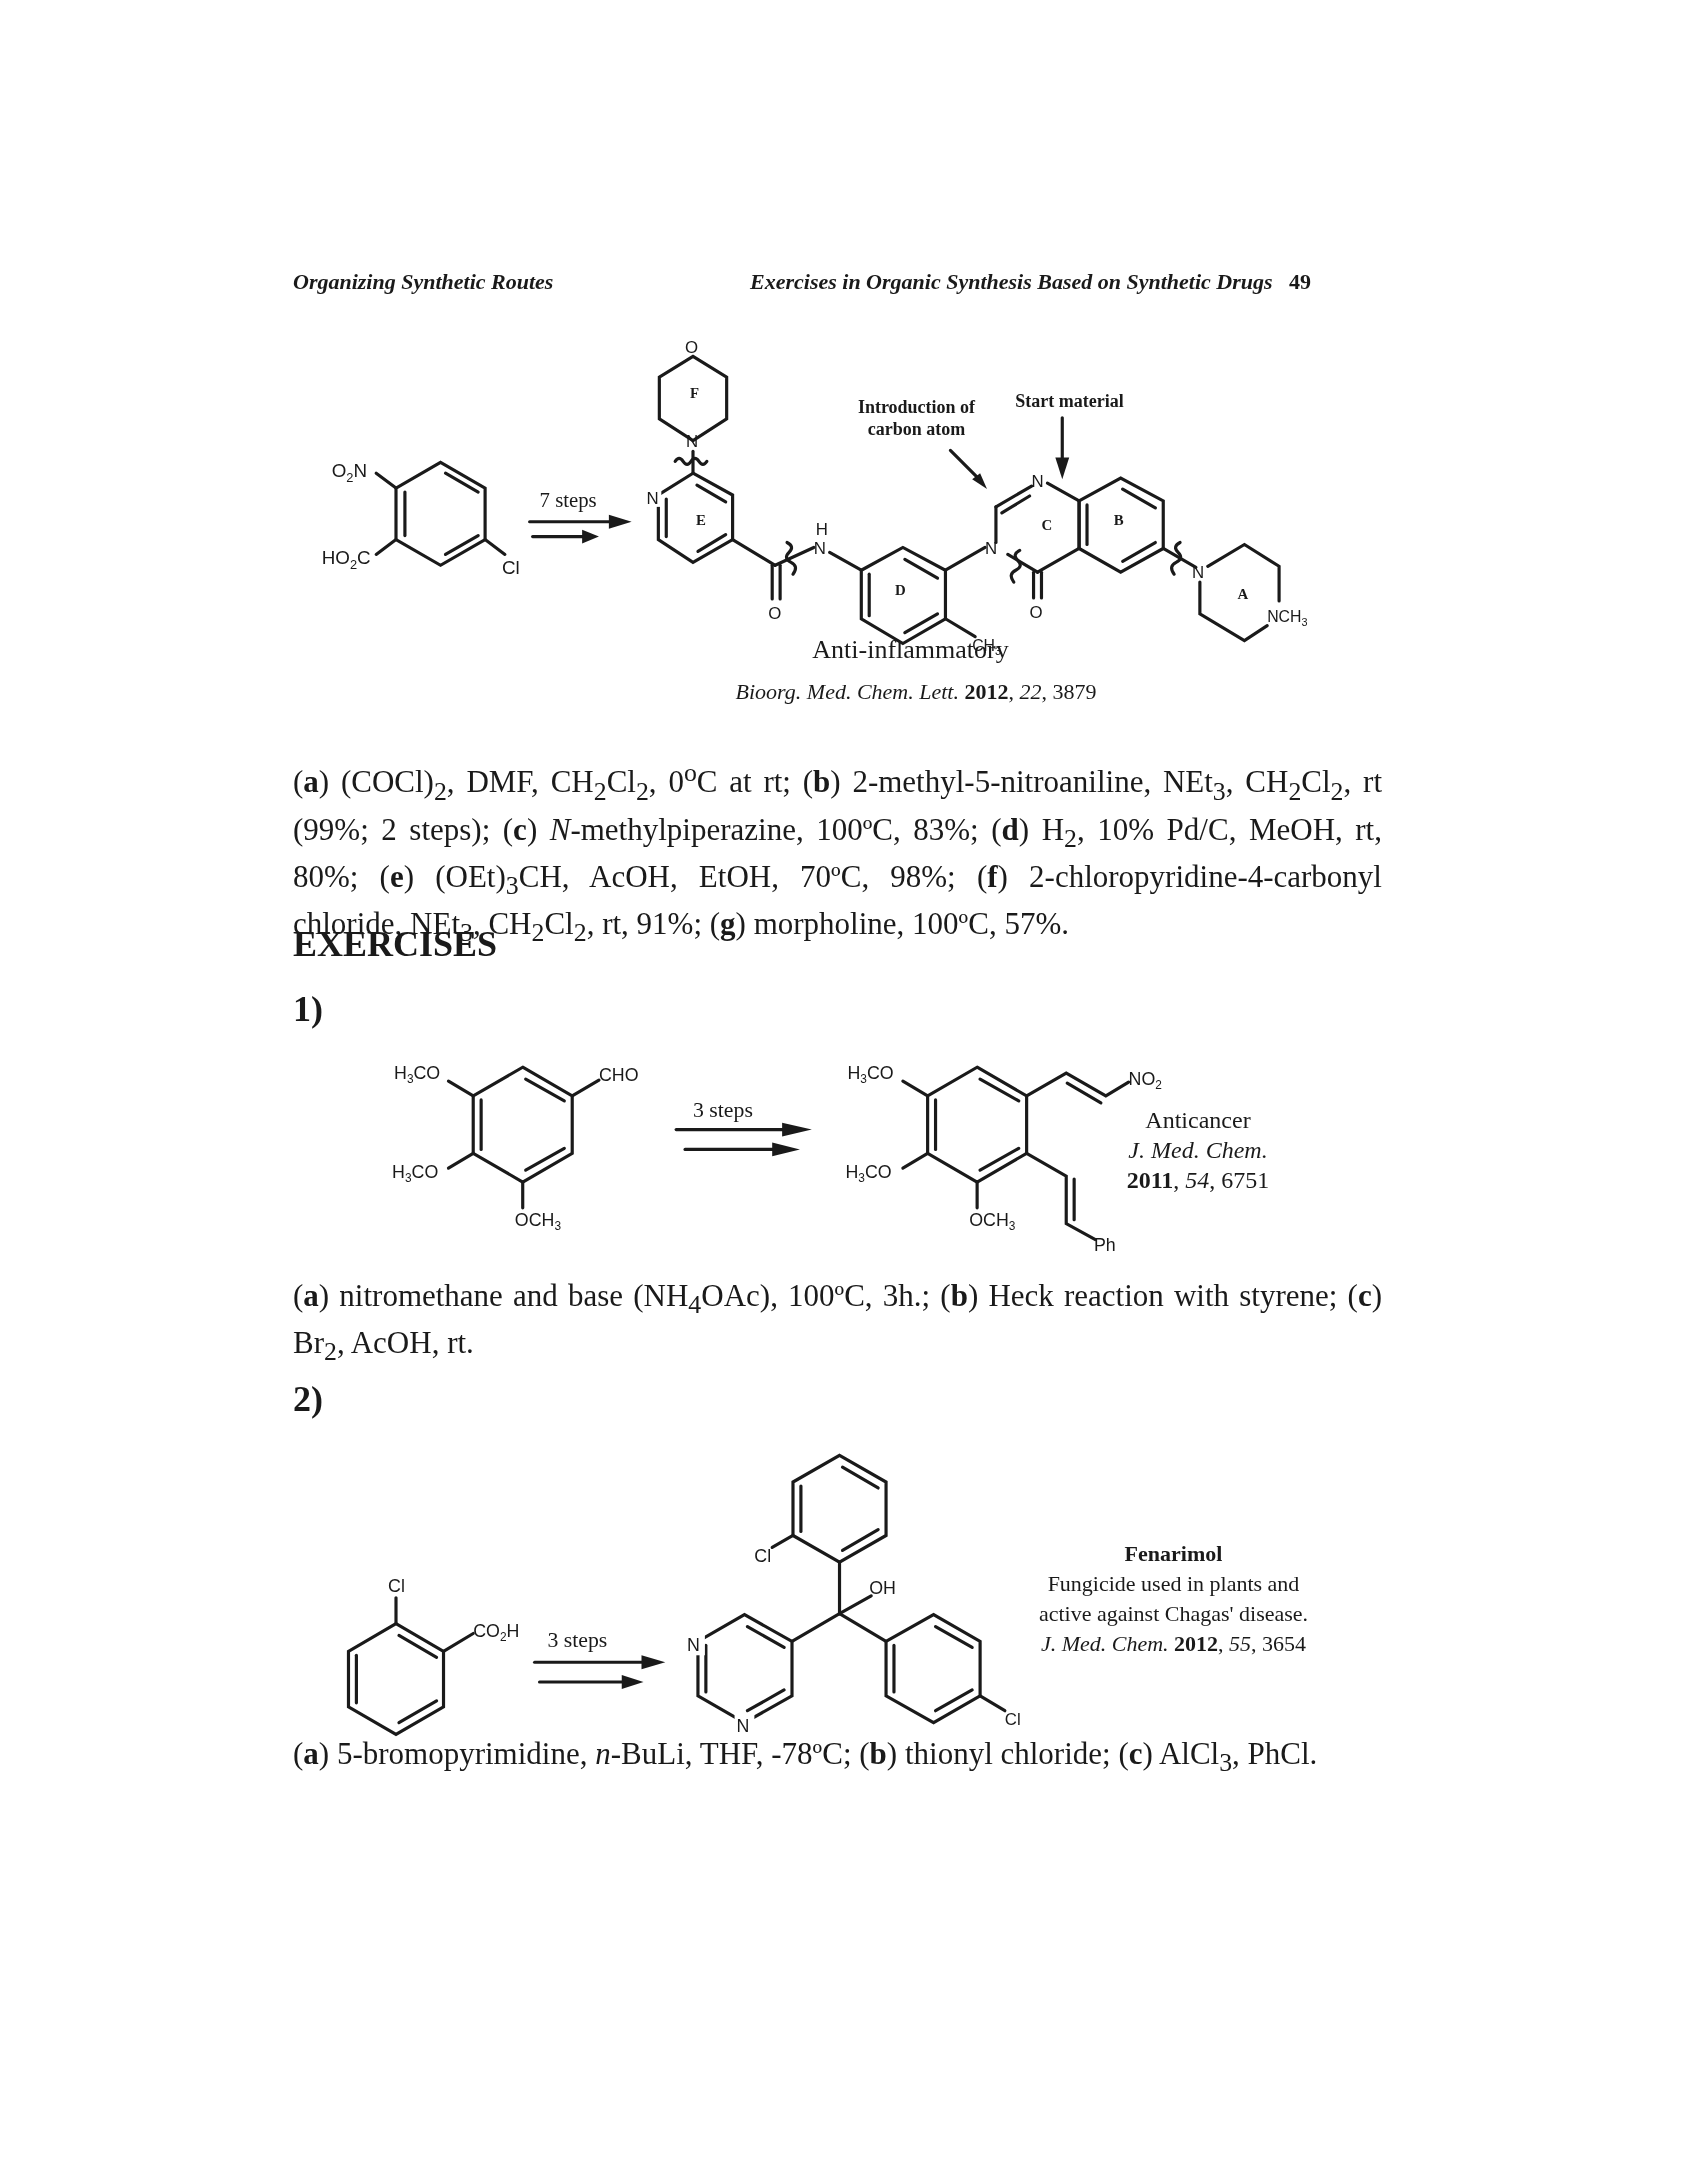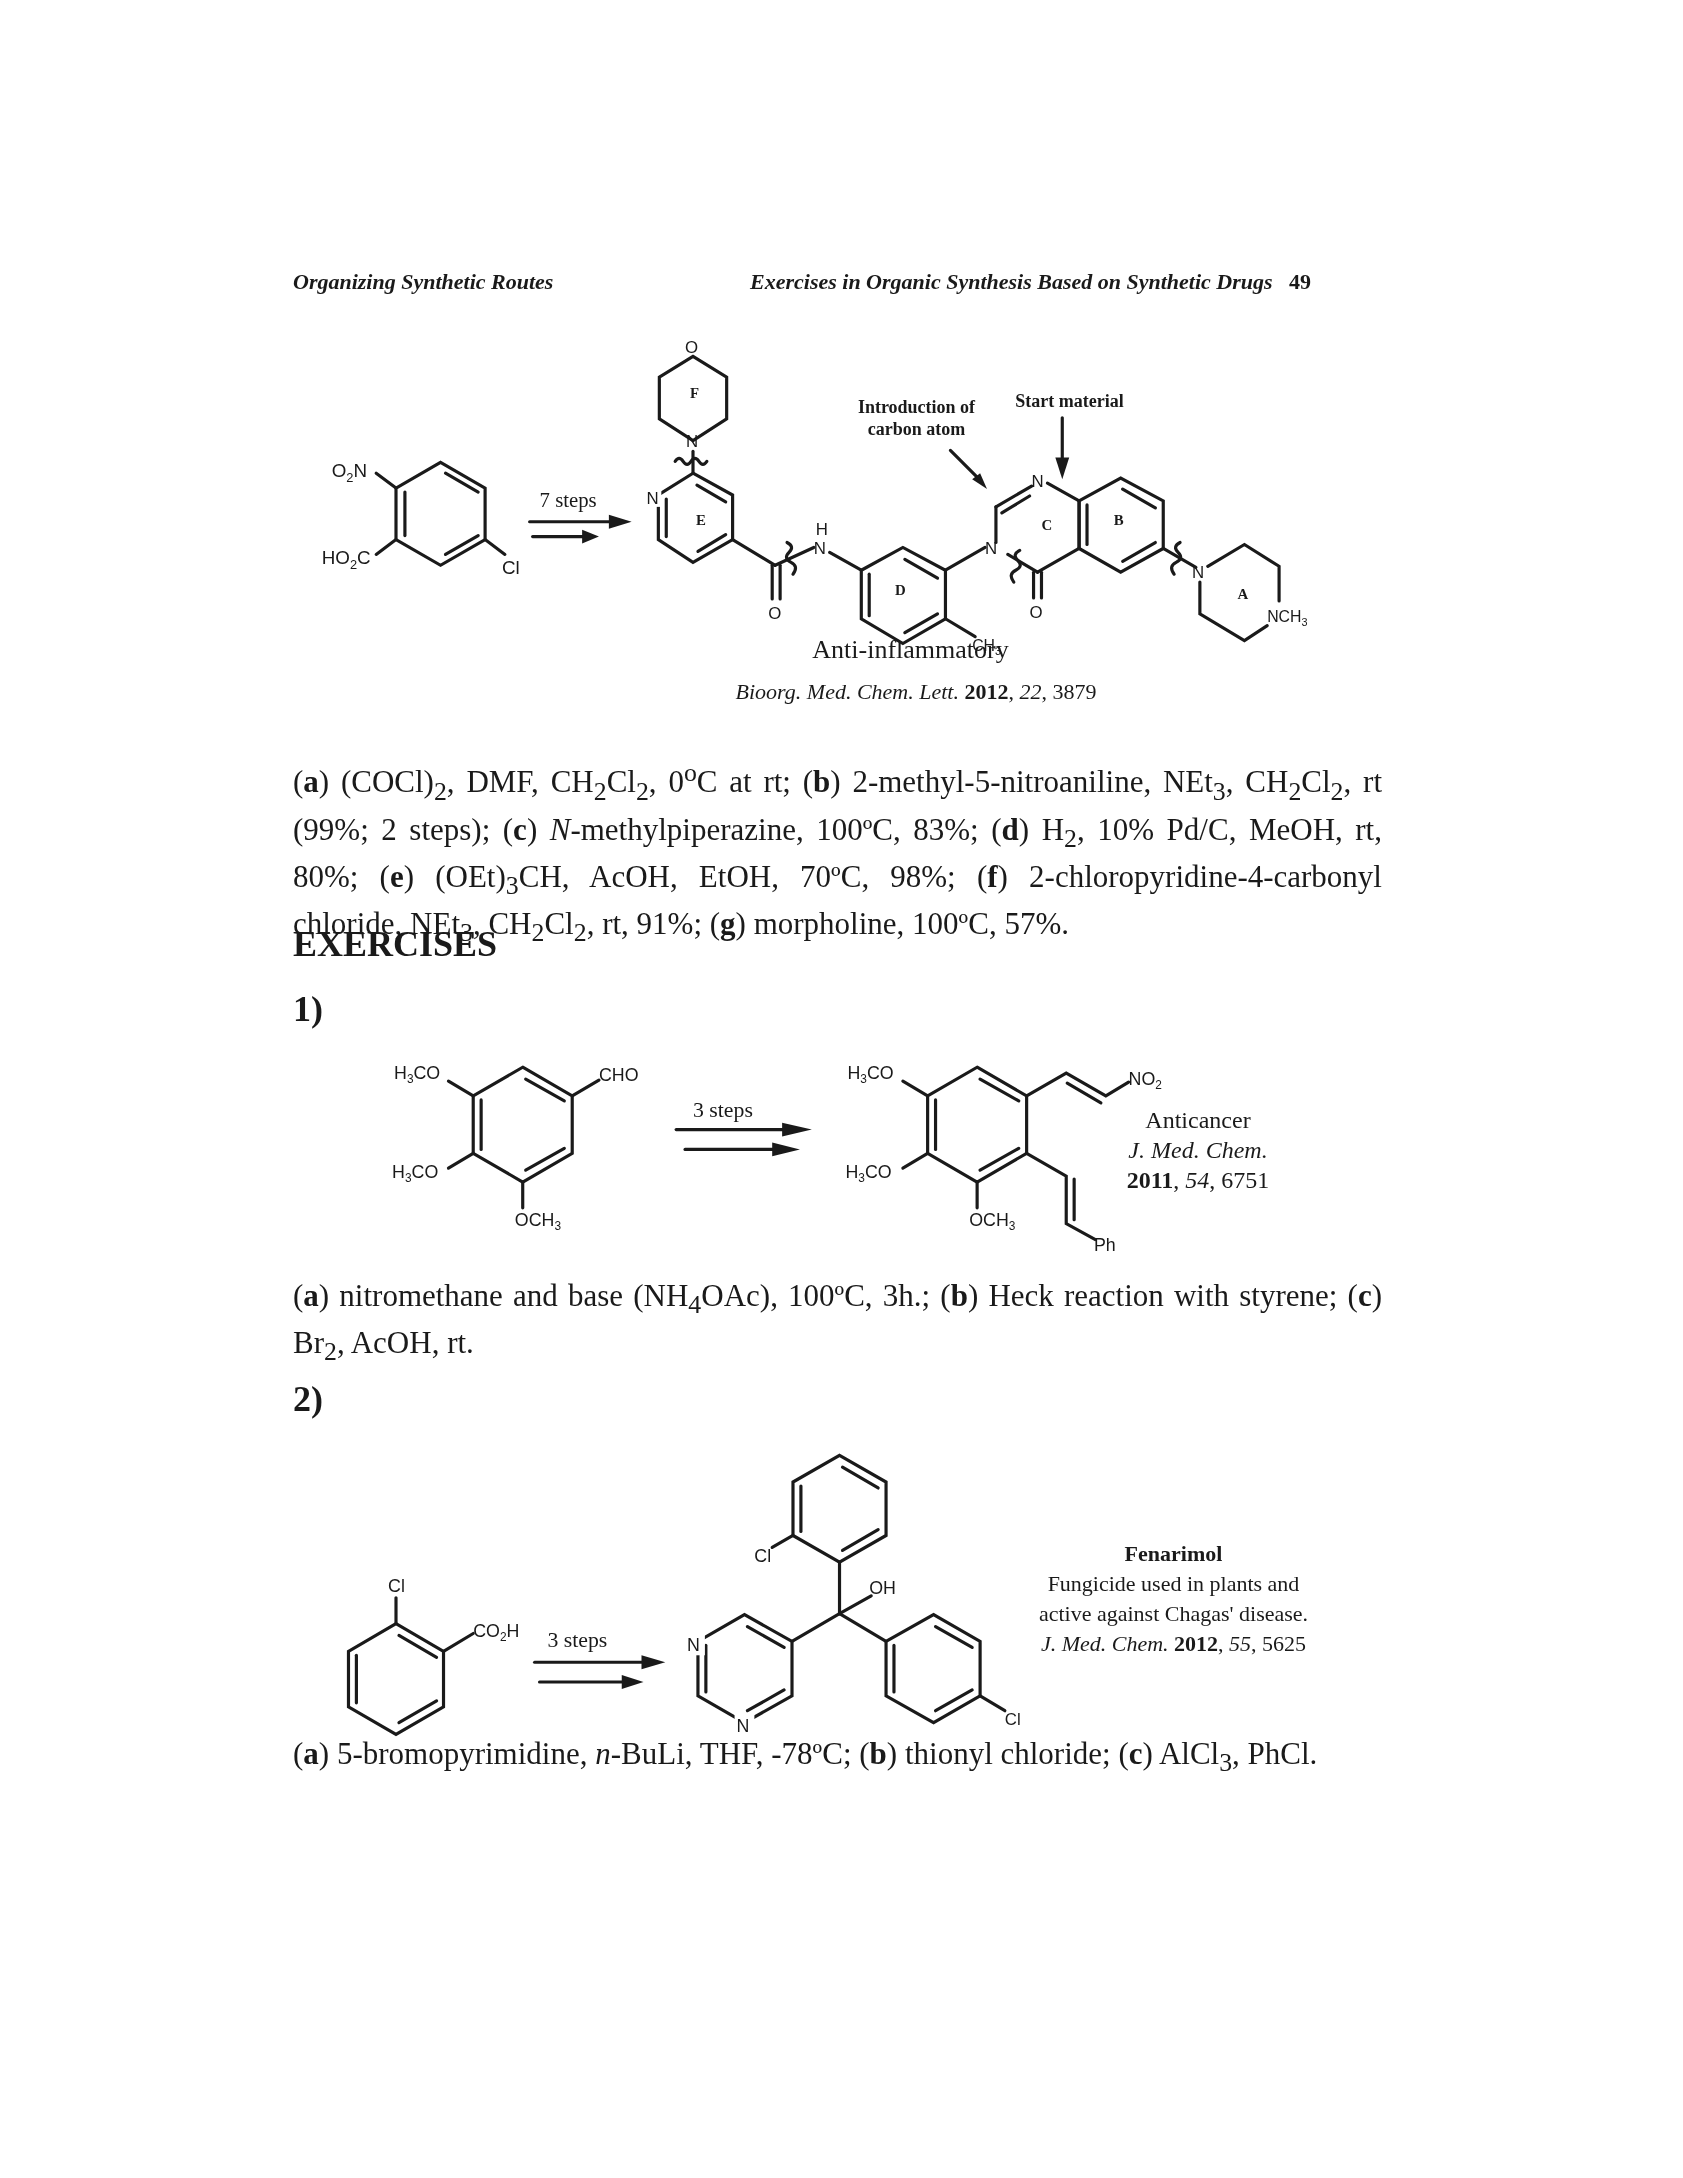"5625" span { text: 5625 -> 3654 }
